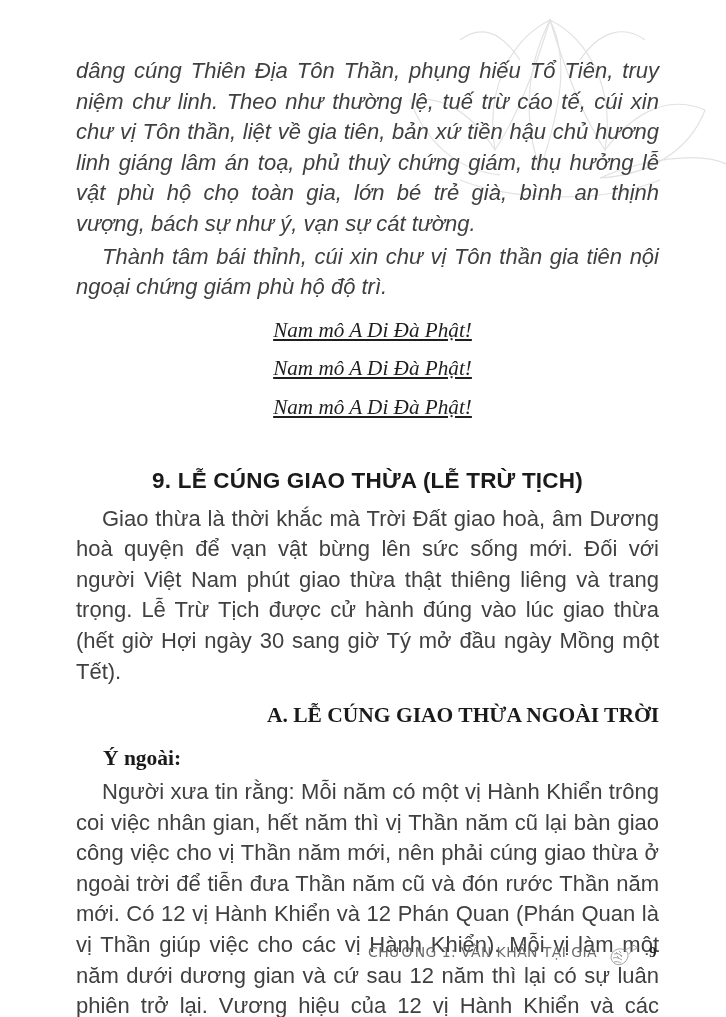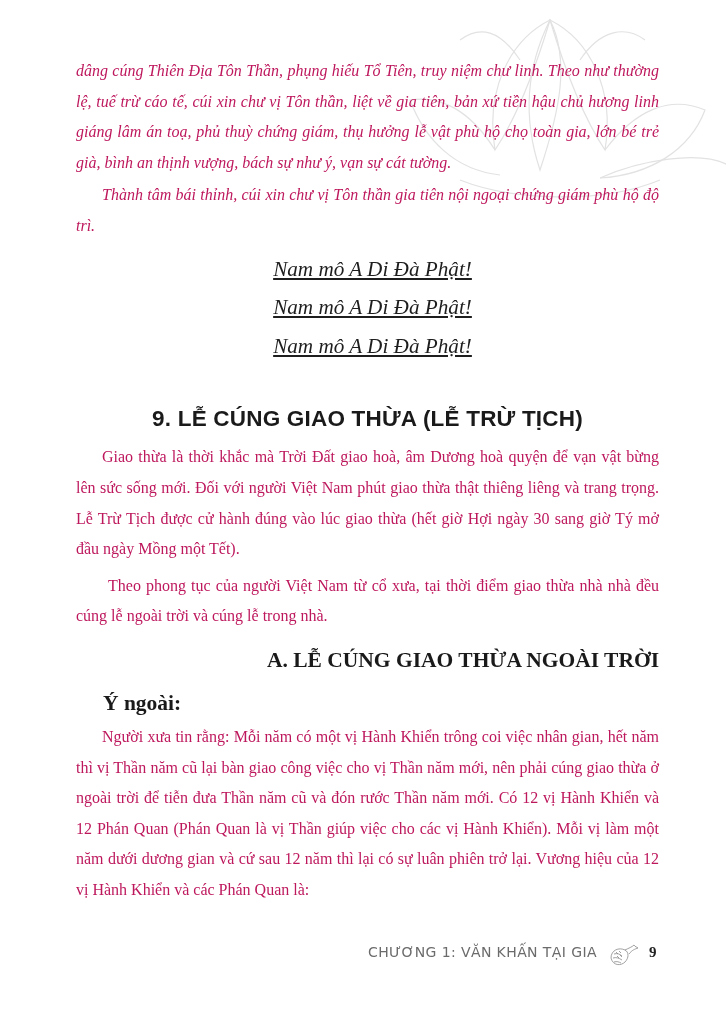"dâng cúng Thiên Địa Tôn" .p { color: #be185d -> #404040; font-family: Liberation Serif, serif -> Liberation Sans, sans-serif; font-size: 16px -> 22px }
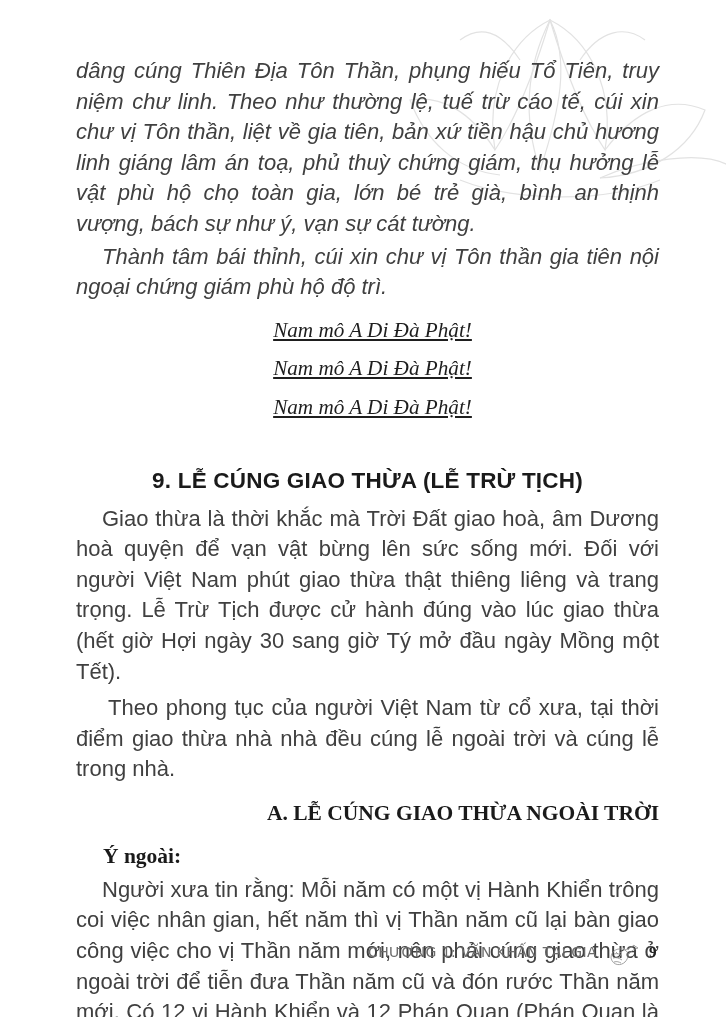"Theo phong tục của người" p.p { html: <p>Theo phong tục của người Việt Nam từ cổ xưa, tại thời điểm giao thừa nhà nhà đều cúng lễ ngoài trời và cúng lễ trong nhà.</p> -> none }
